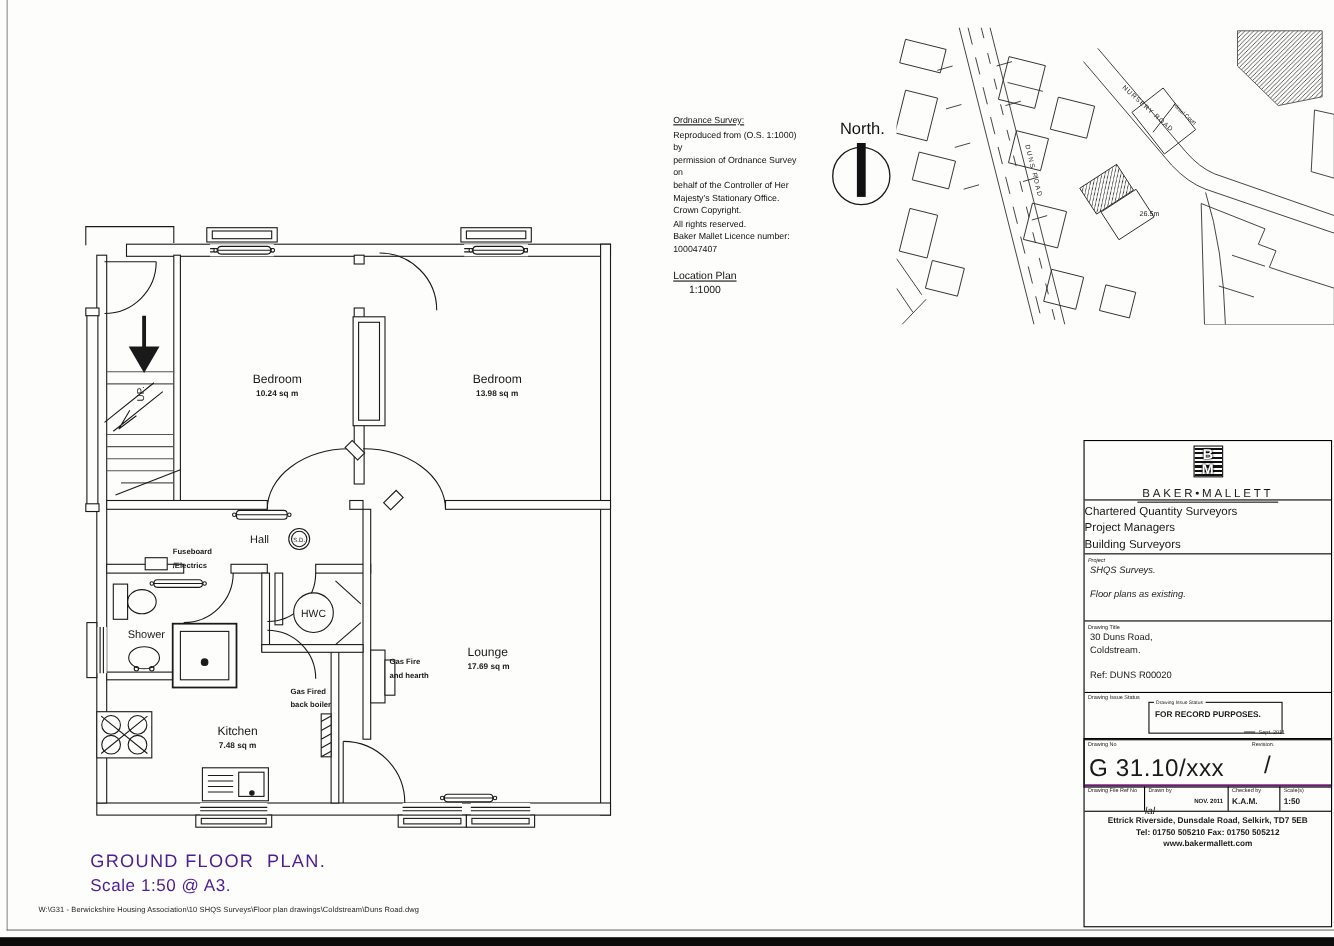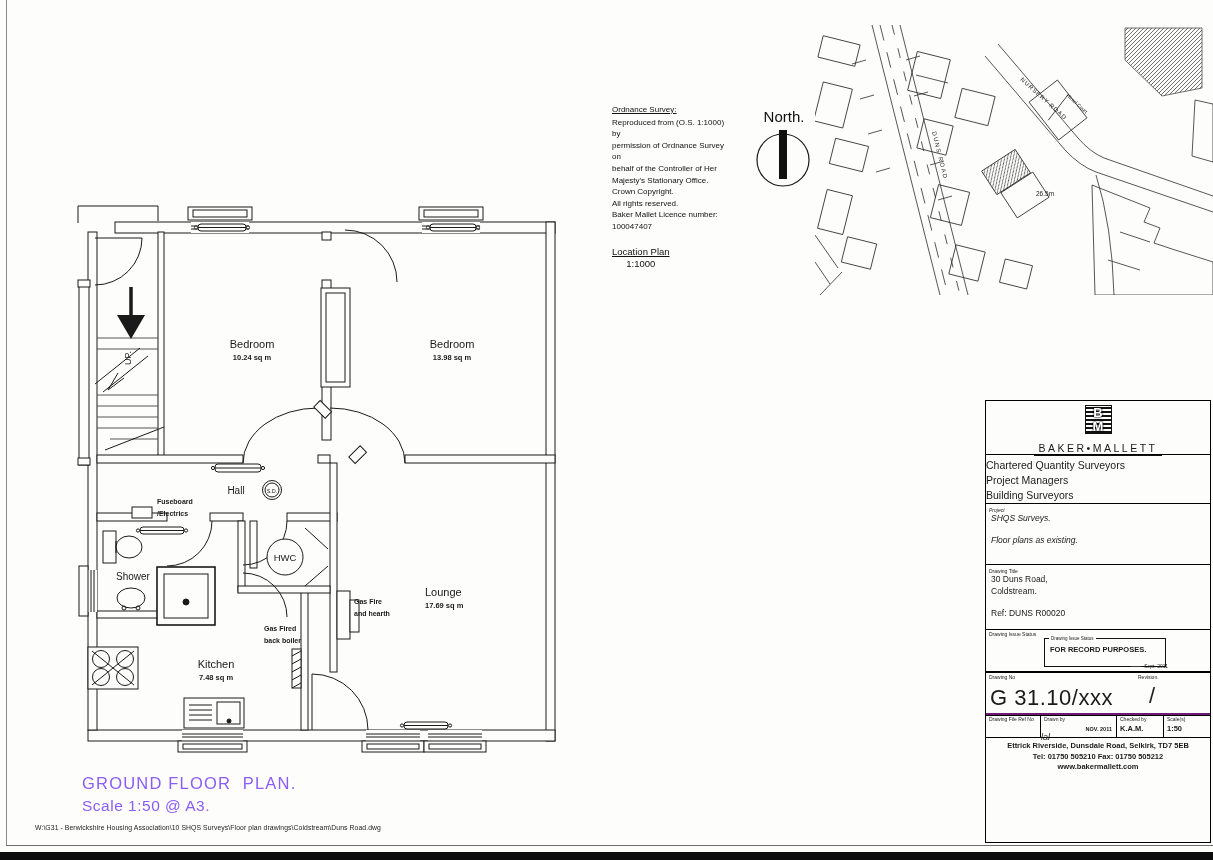"GROUND FLOOR PLAN." #caption { color: #8b5cf6 -> #4c1d95 }
